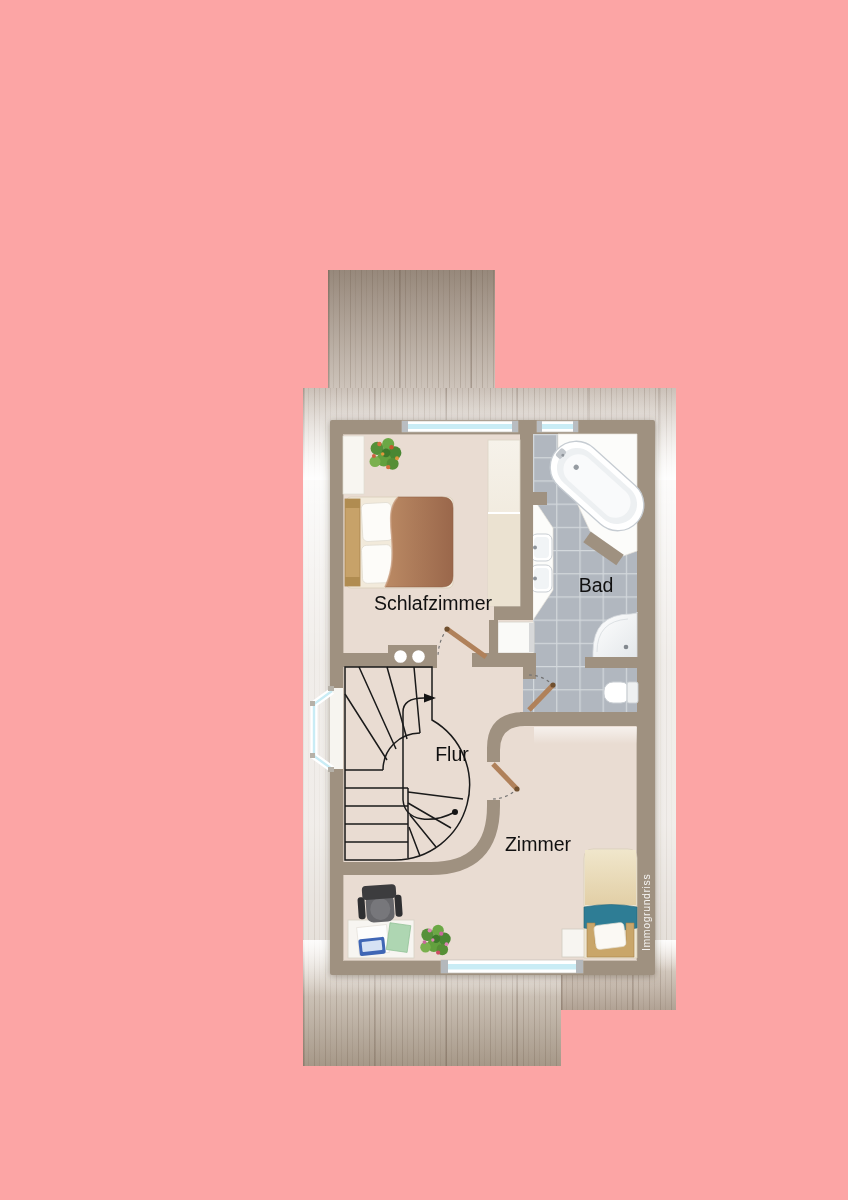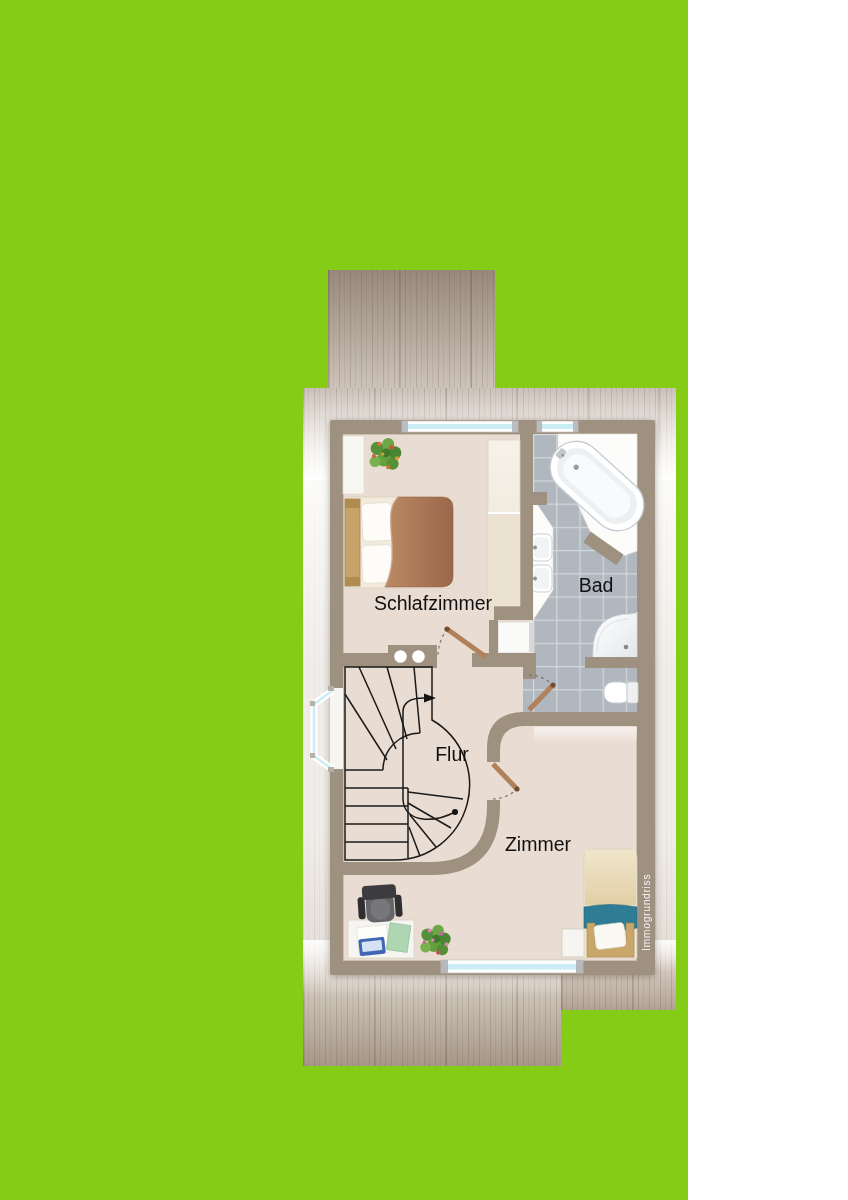"Schlafzimmer" #canvas { background: #84cc16 -> #fca5a5; width: 688px -> 848px }
